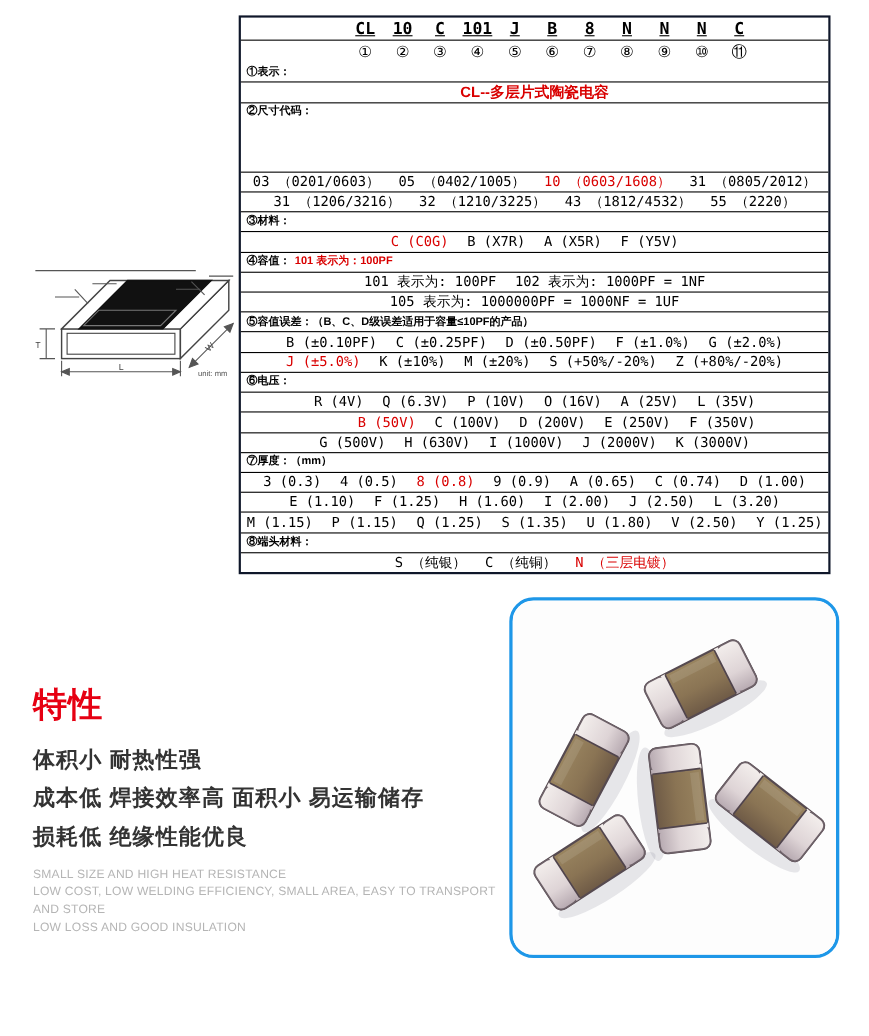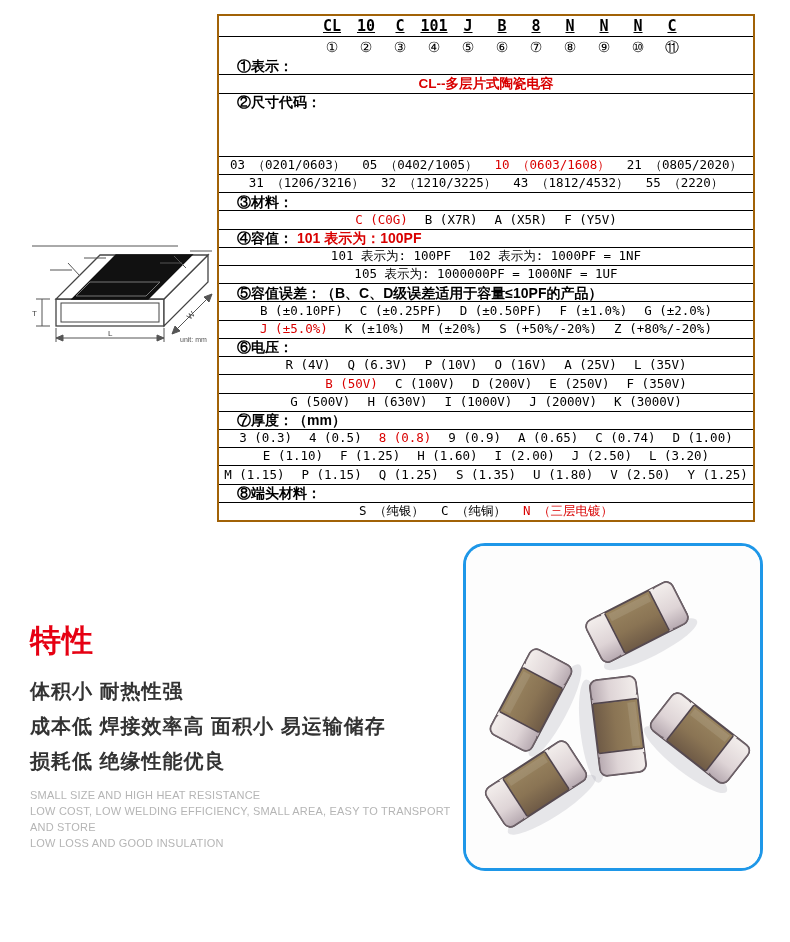"CL" .spec-table { border: 2px solid #a16207 -> 2px solid #0f172a }
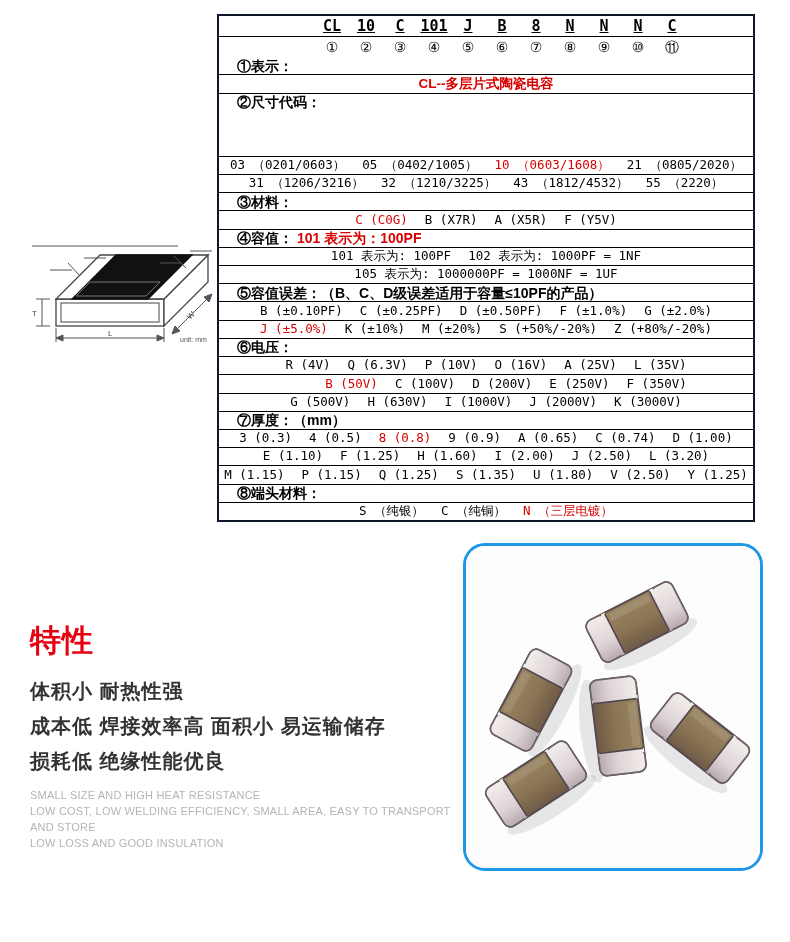"①表示：" .trow.label { font-size: 14px -> 10px; padding-left: 18px -> 5px }
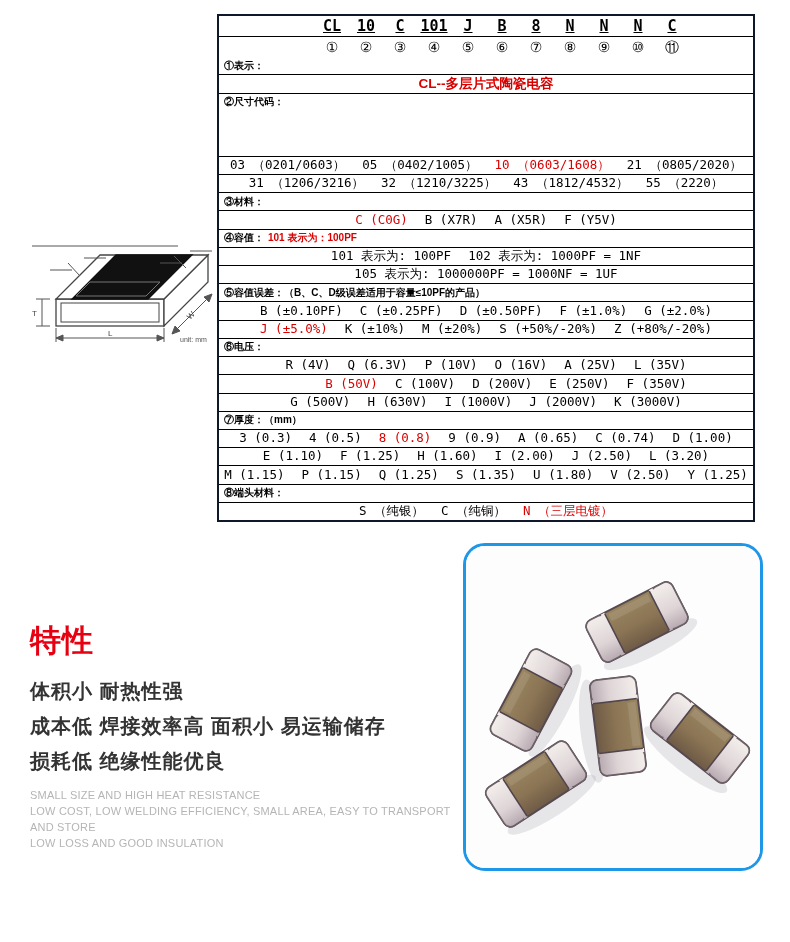"21 （0805/2020）" span { text: 21 （0805/2020 -> 31 （0805/2012 }
